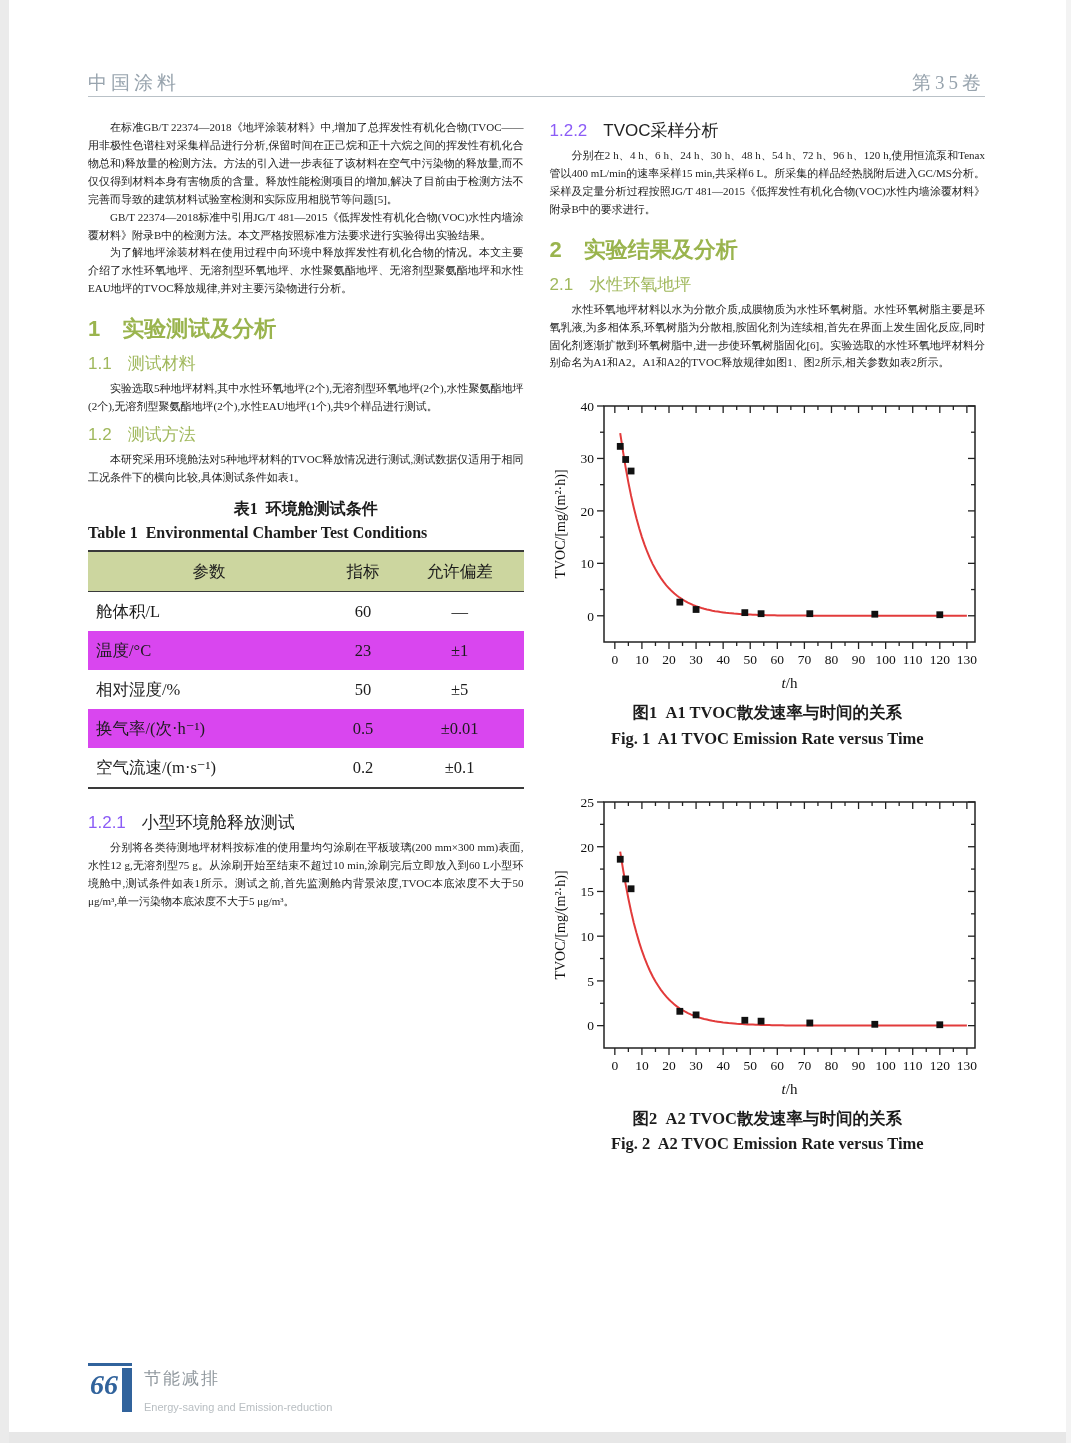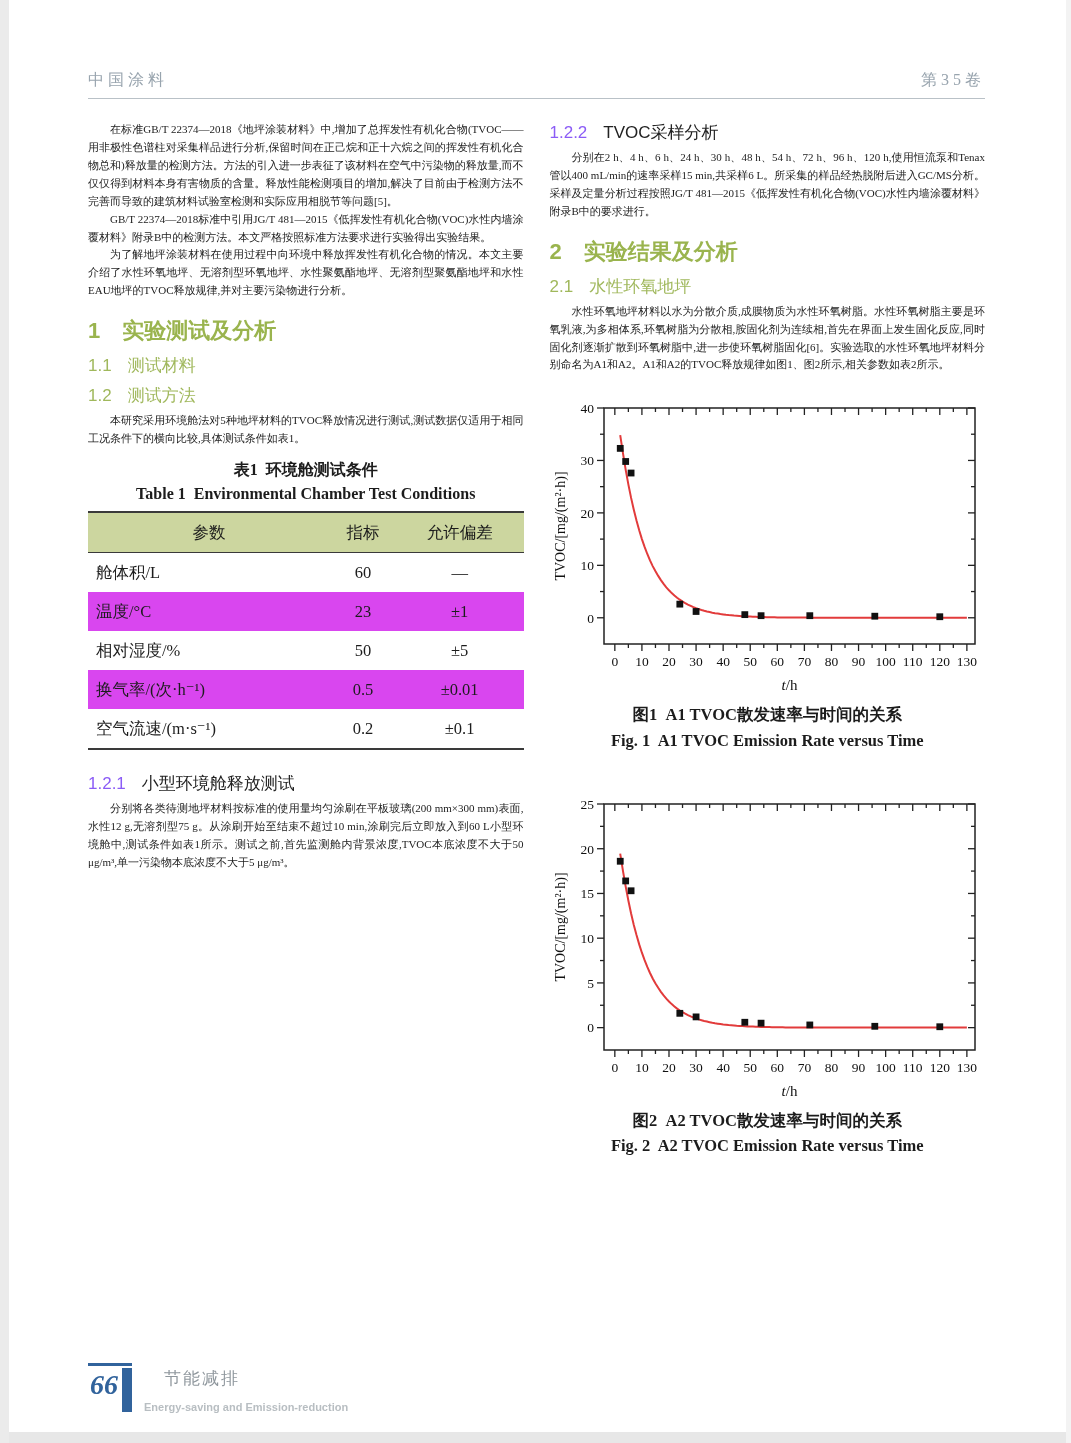"中国涂料" .hdr { font-size: 16px -> 19px; padding-bottom: 7px -> none }
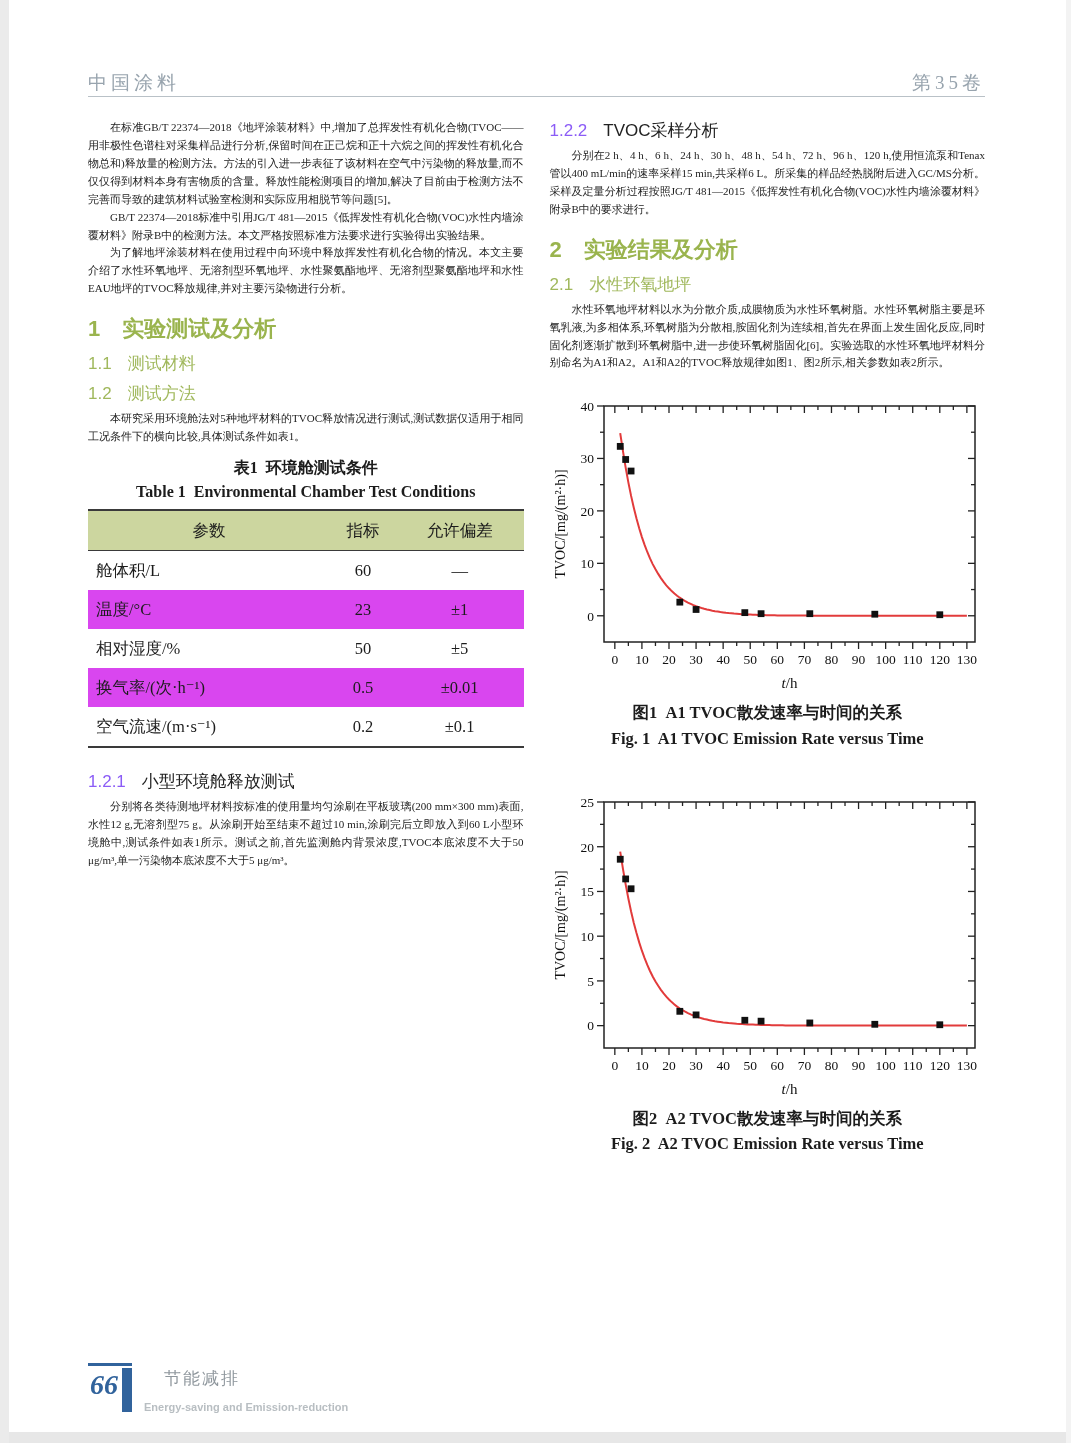"实验选取5种地坪材料,其中水性环氧地坪(2个),无溶剂型环氧地坪(2个),水性聚" p.para { html: none -> <p>实验选取5种地坪材料,其中水性环氧地坪(2个),无溶剂型环氧地坪(2个),水性聚氨酯地坪(2个),无溶剂型聚氨酯地坪(2个),水性EAU地坪(1个),共9个样品进行测试。</p> }
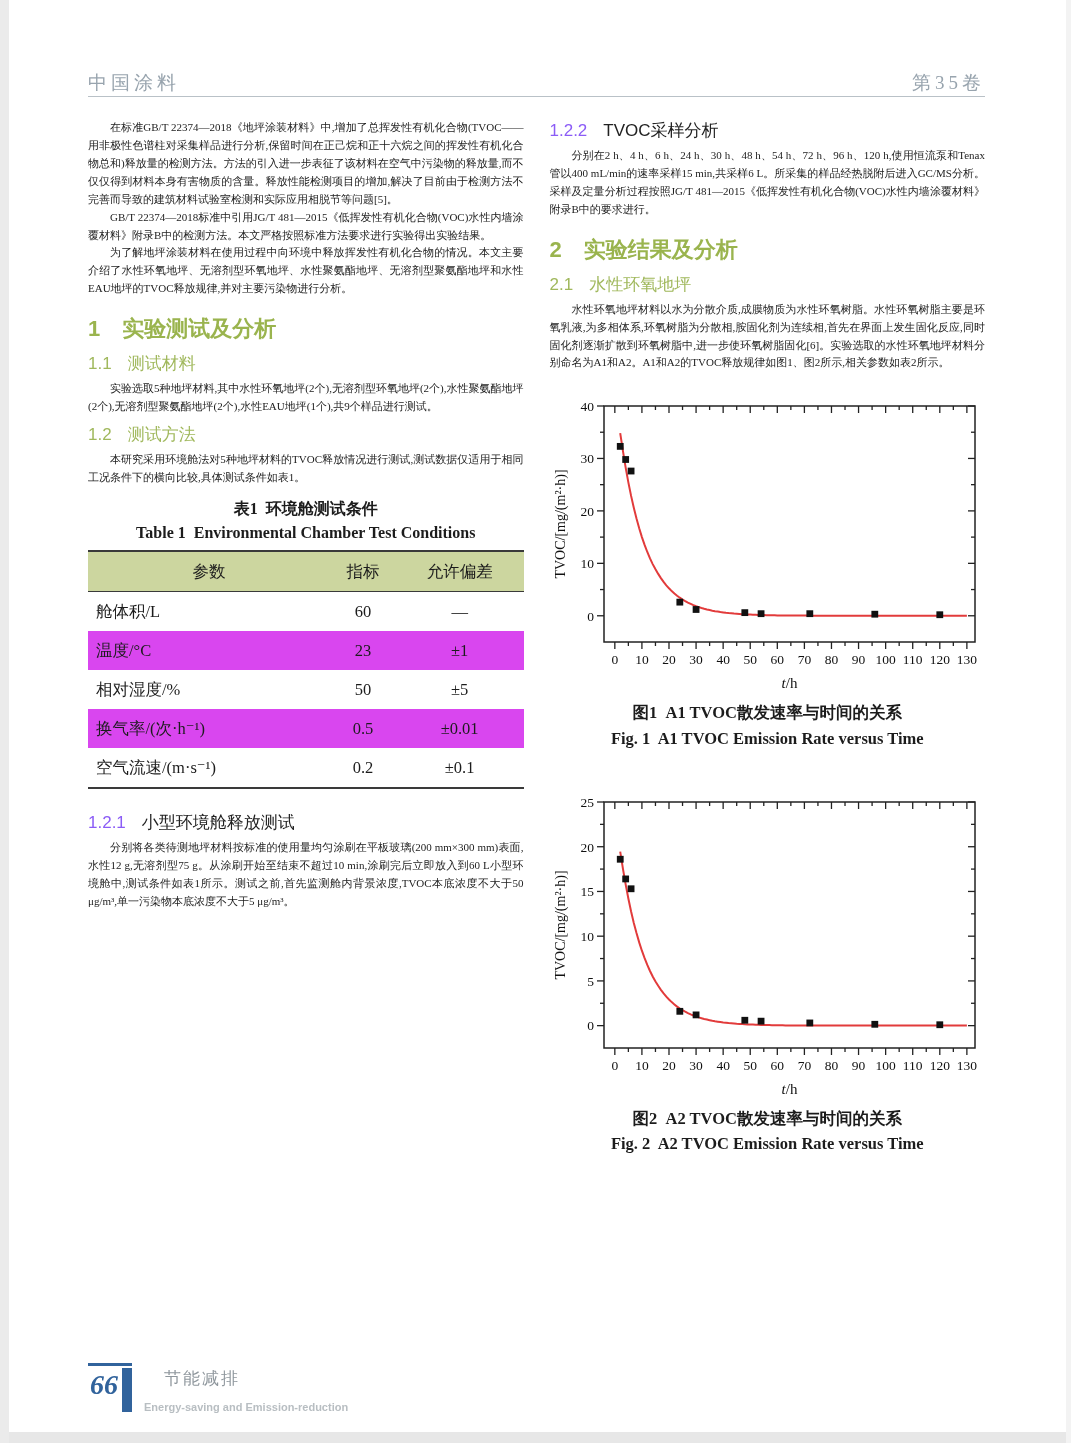"Table 1 Environmental Chamber Test" .tcap-en { text-align: center -> none }
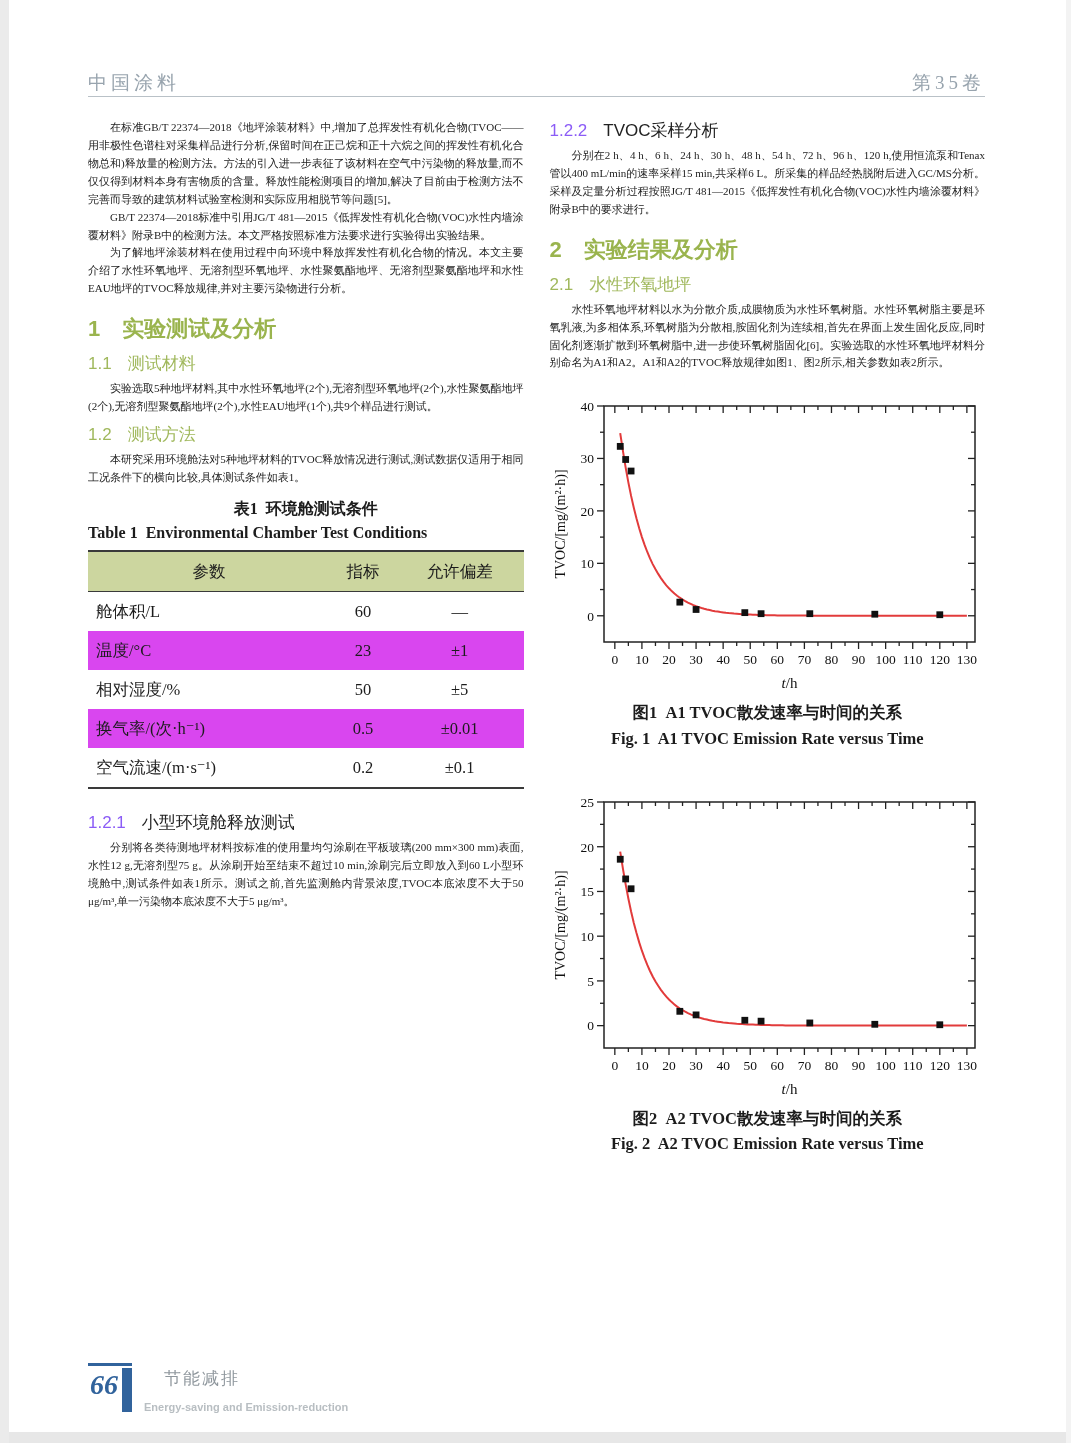"节能减排" .ft-zh { margin-left: 20px -> none }
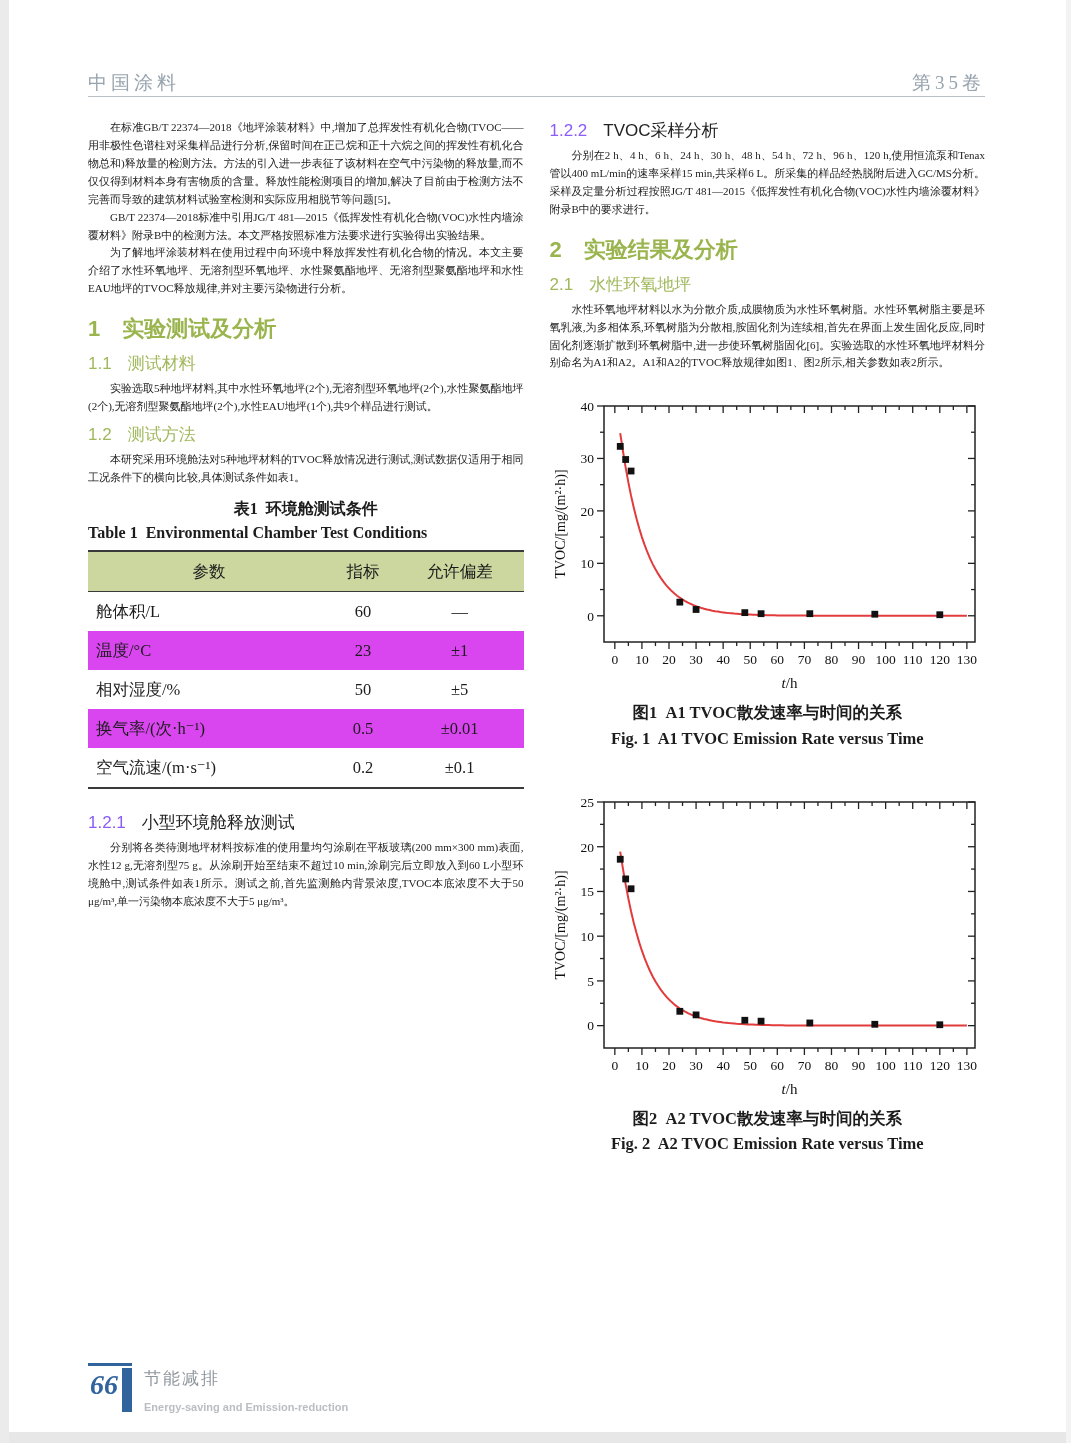"Energy-saving and Emission-reduction" .ft-en { font-weight: bold -> none }
